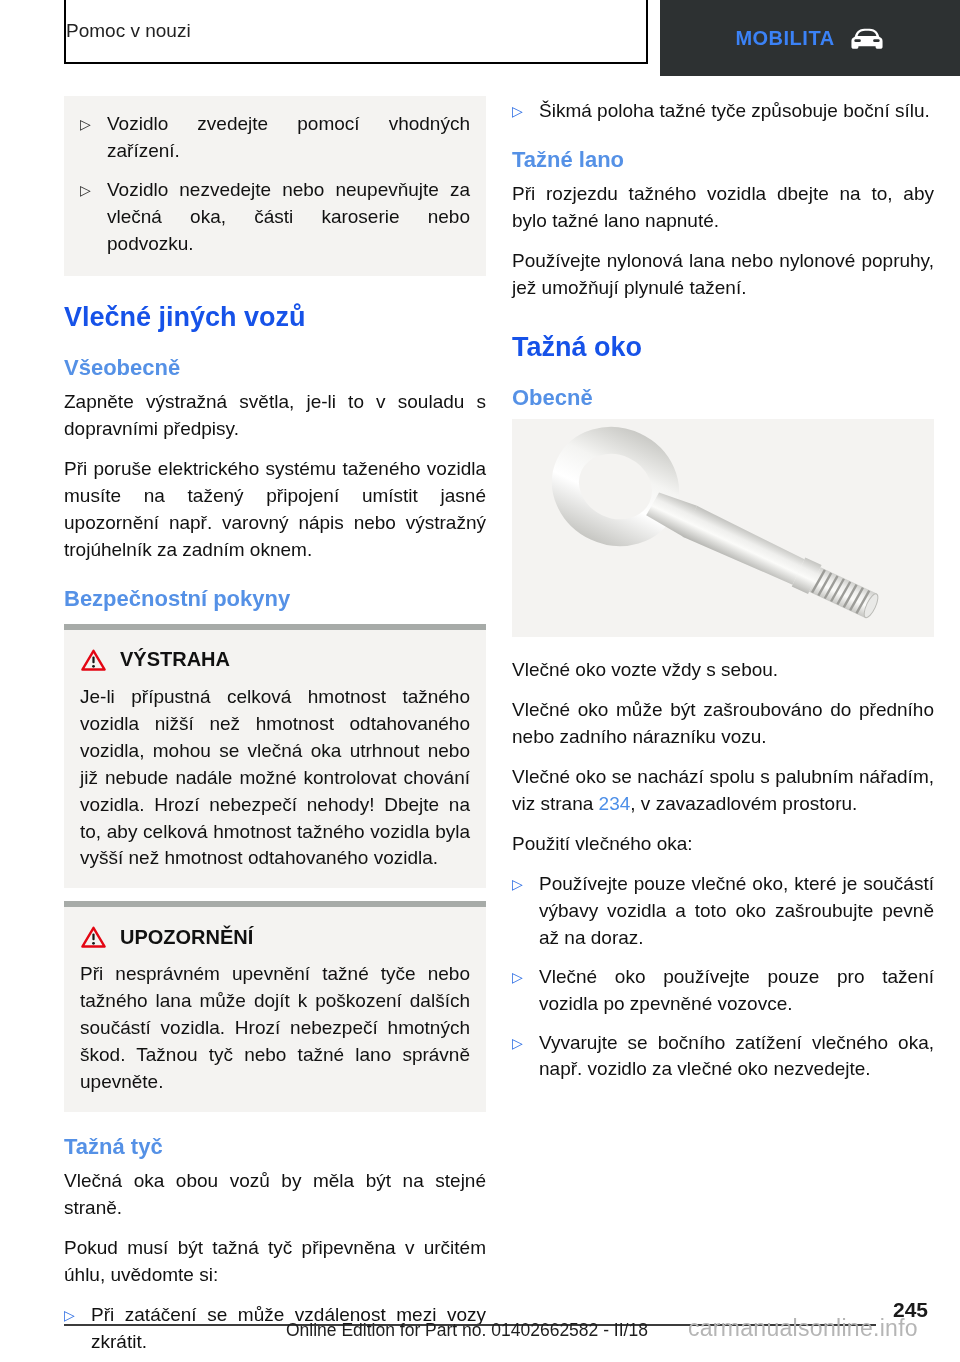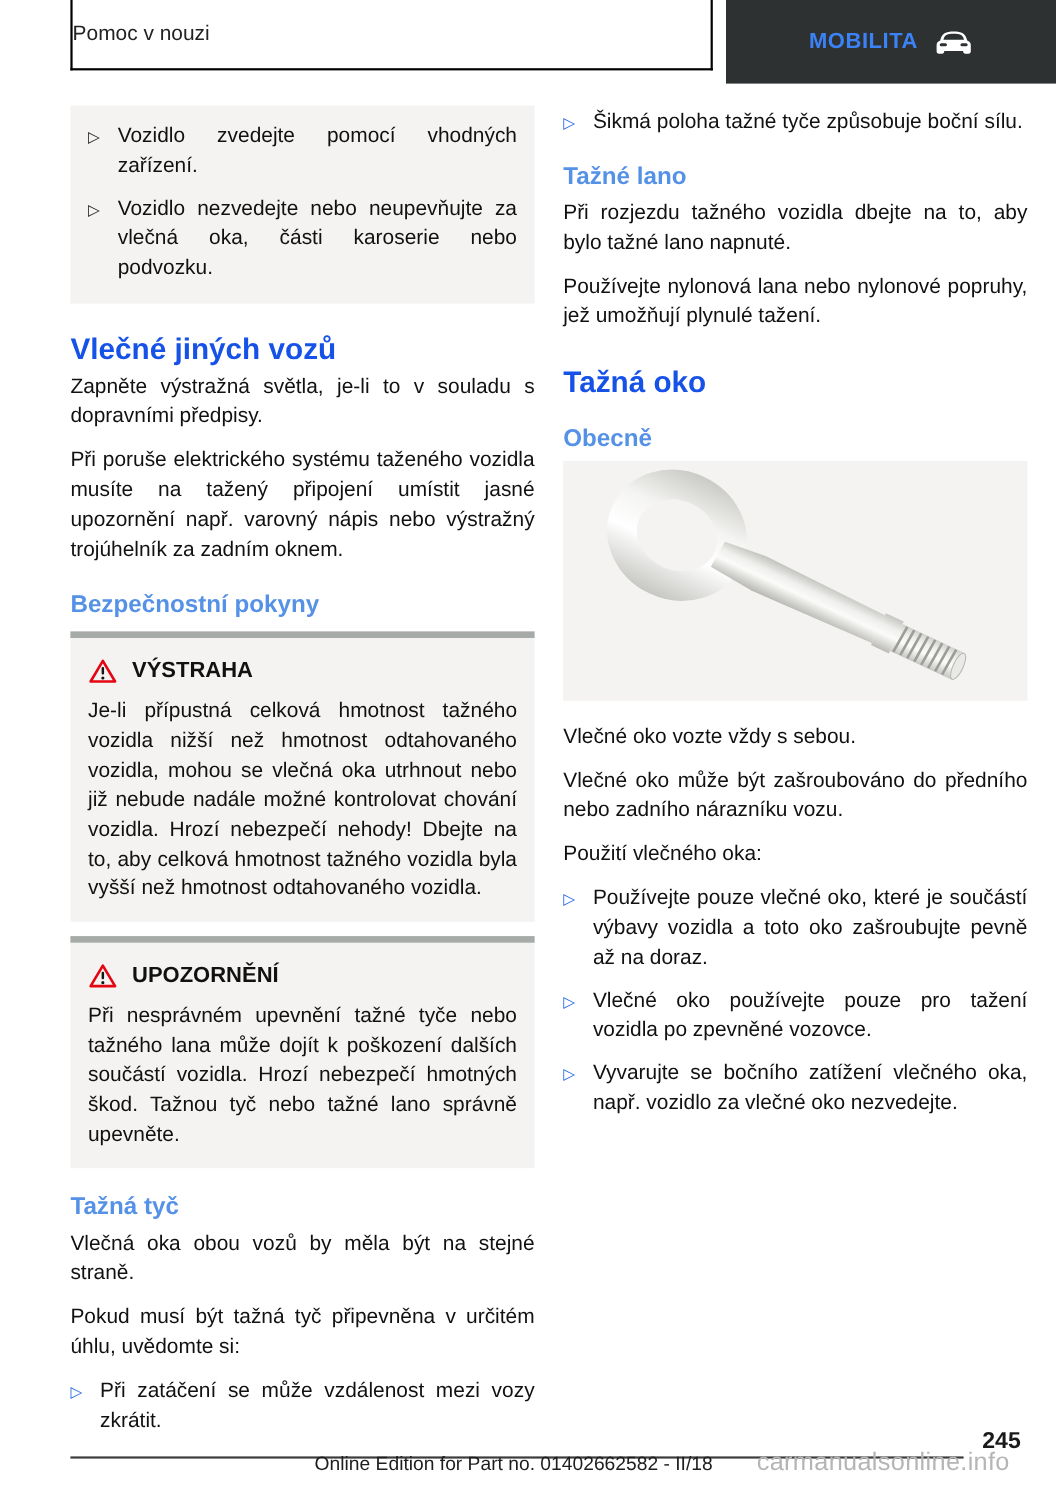"Všeobecně" h2 { html: none -> <h2>Všeobecně</h2> }
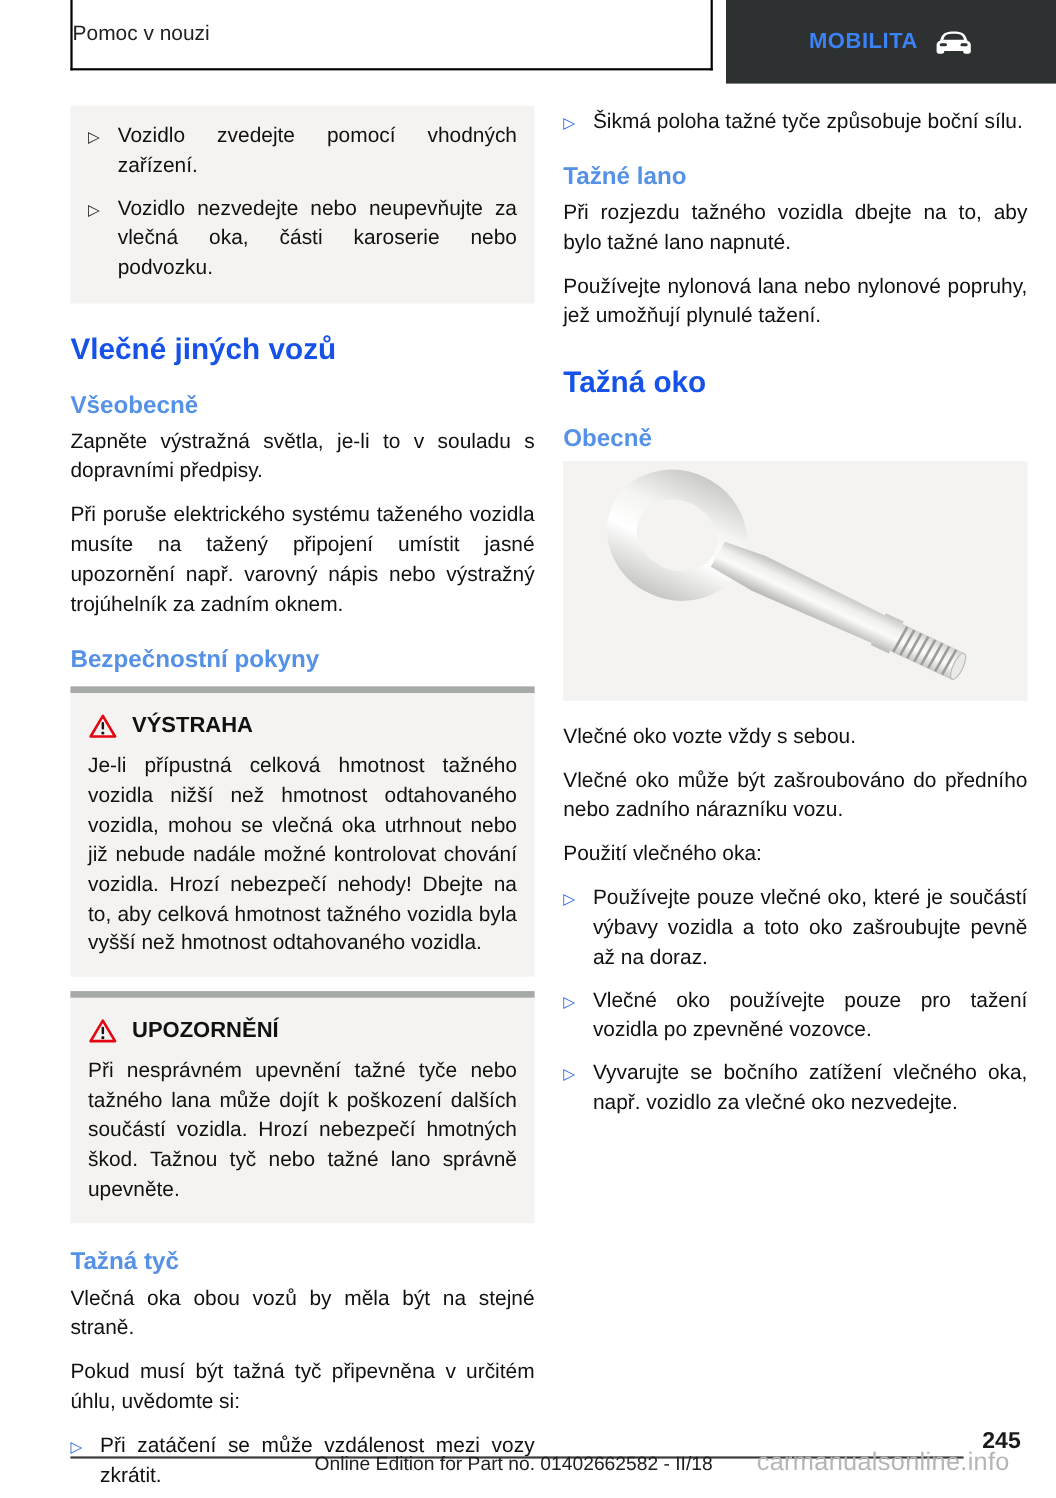"Vlečné oko se nachází spolu" p { html: none -> <p><span>Vlečné oko se nachází spolu s palubním nářadím, viz strana </span><span>234</span><span>, v zavazadlovém prostoru.</span></p> }
